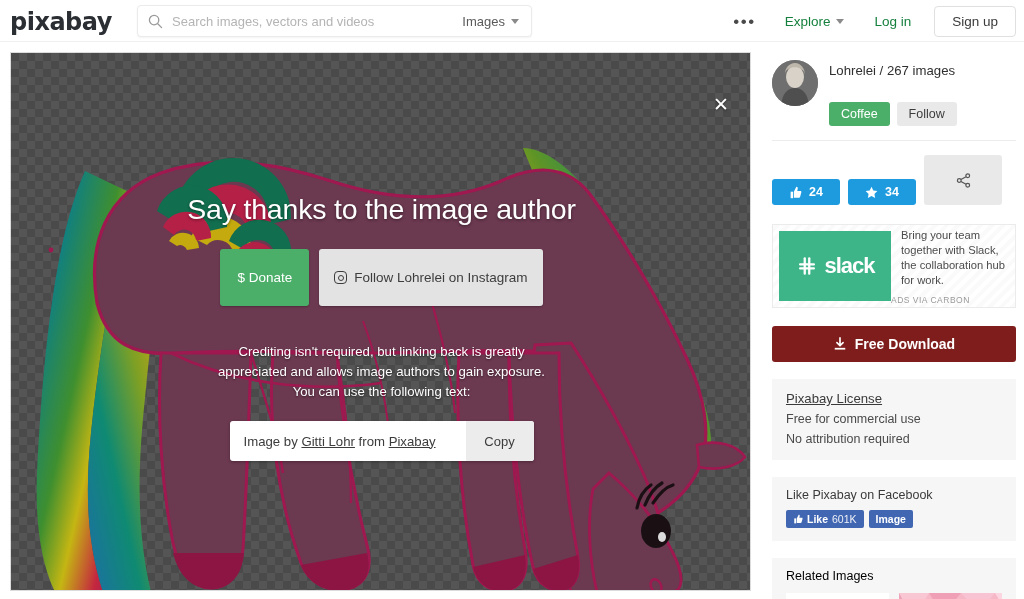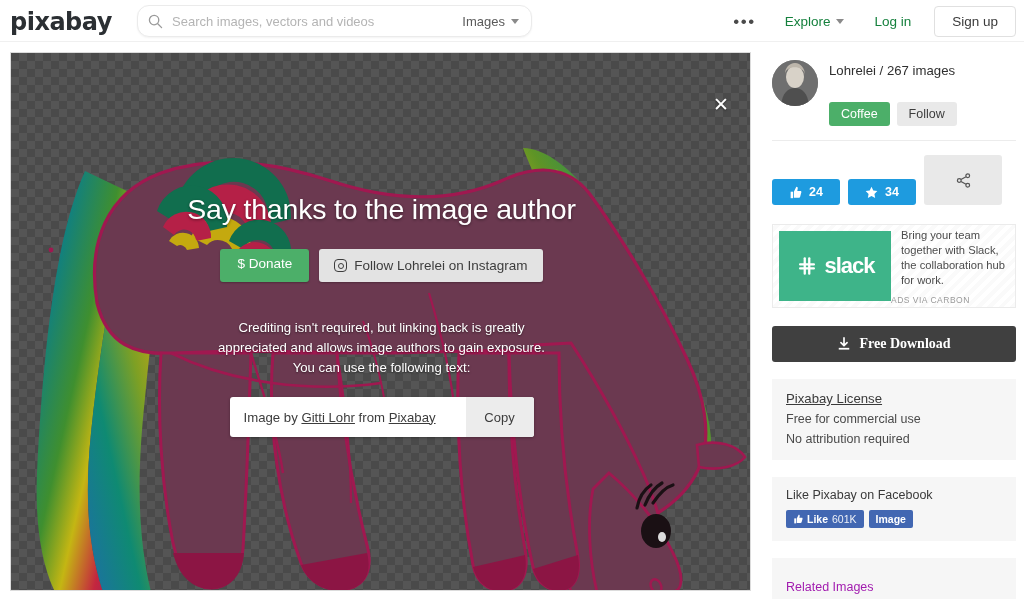"Search images, vectors and videos" .search-wrap { border-radius: 12px -> 4px }
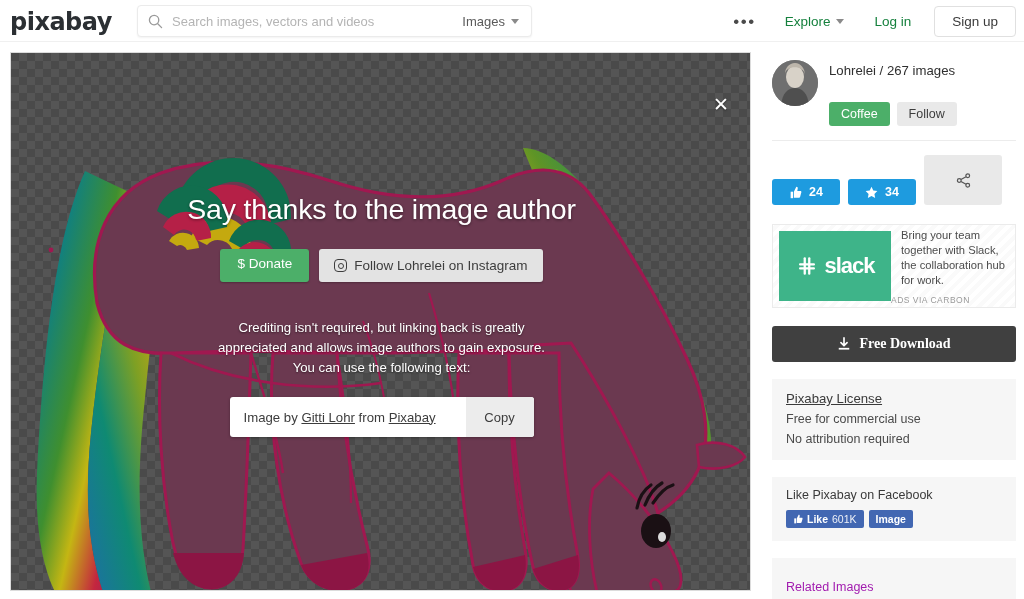"$ Donate" .btn-donate { padding: 7px 17px -> 21px 17px }
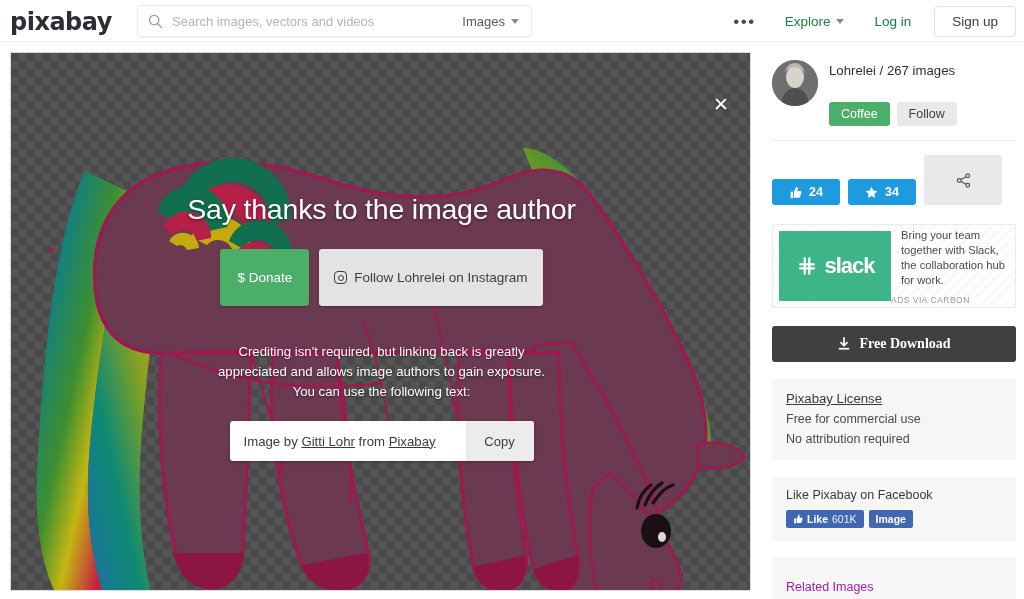"Free Download" .dl-btn { background: #404040 -> #7f1d1d; font-family: Liberation Serif, serif -> none }
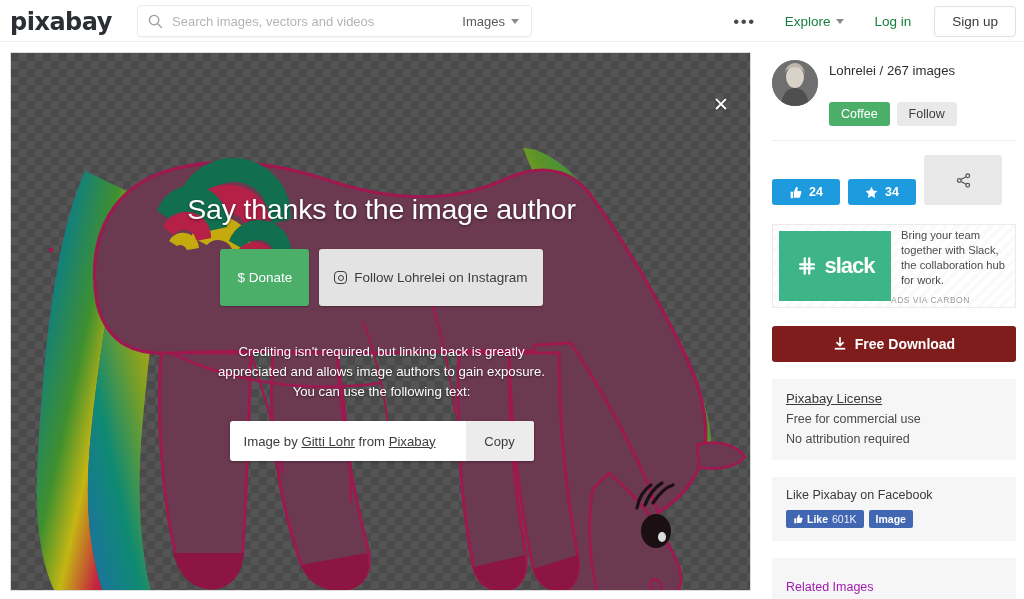"Related Images" .related-title { color: #a21caf -> #000000; margin-top: 11px -> none }
